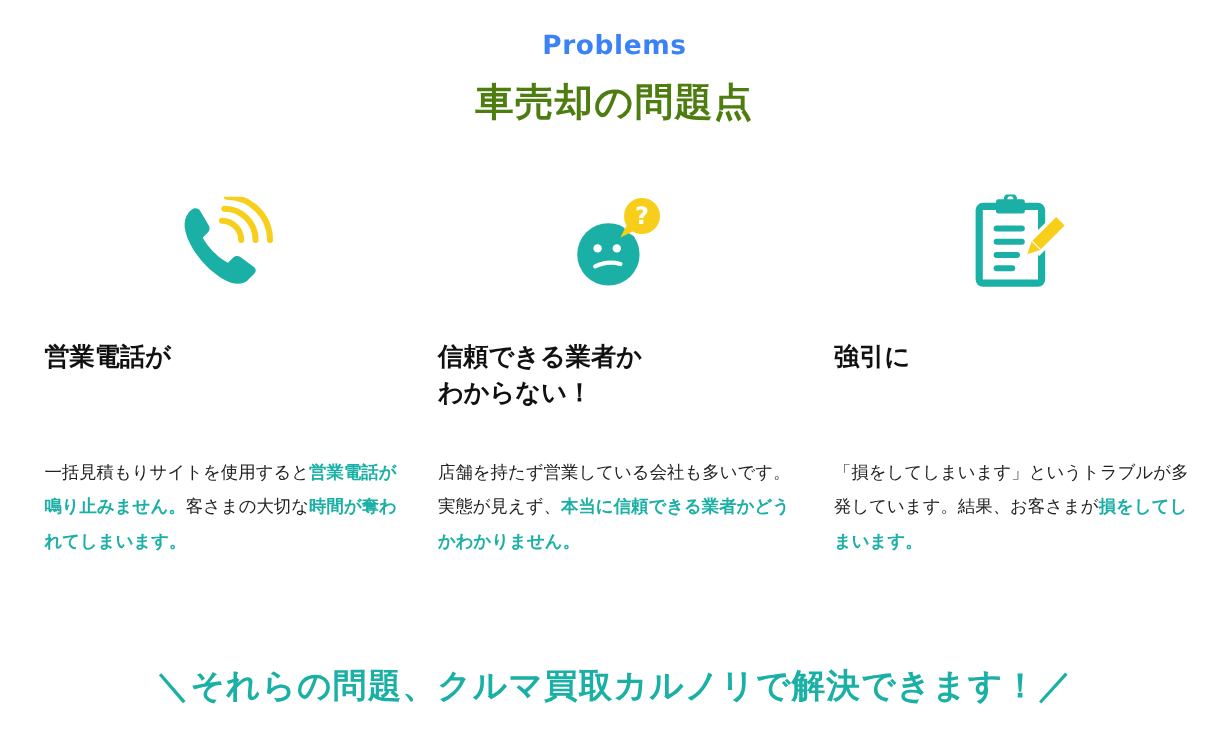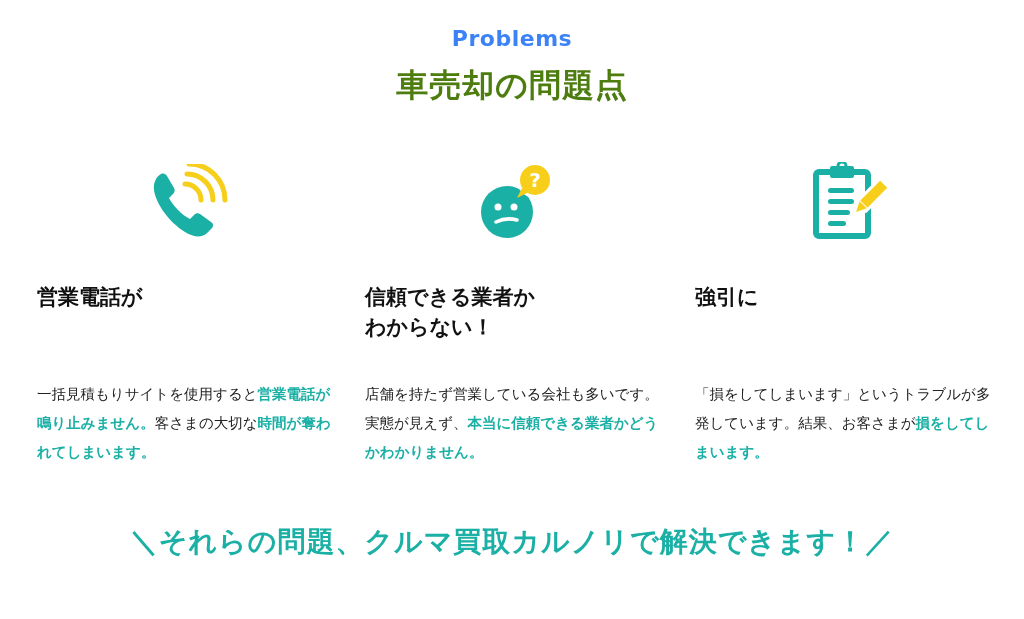"＼それらの問題、クルマ買取カルノリで解決できます！／" .cta { top: 523px -> 553px }
